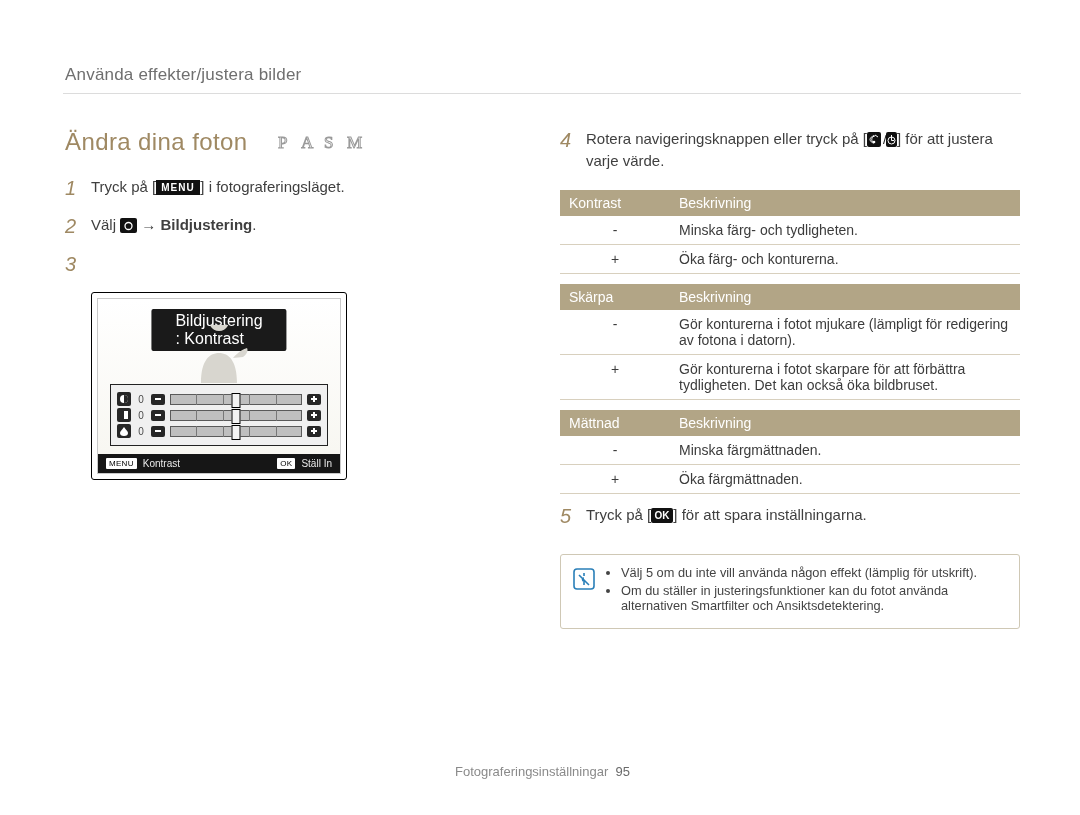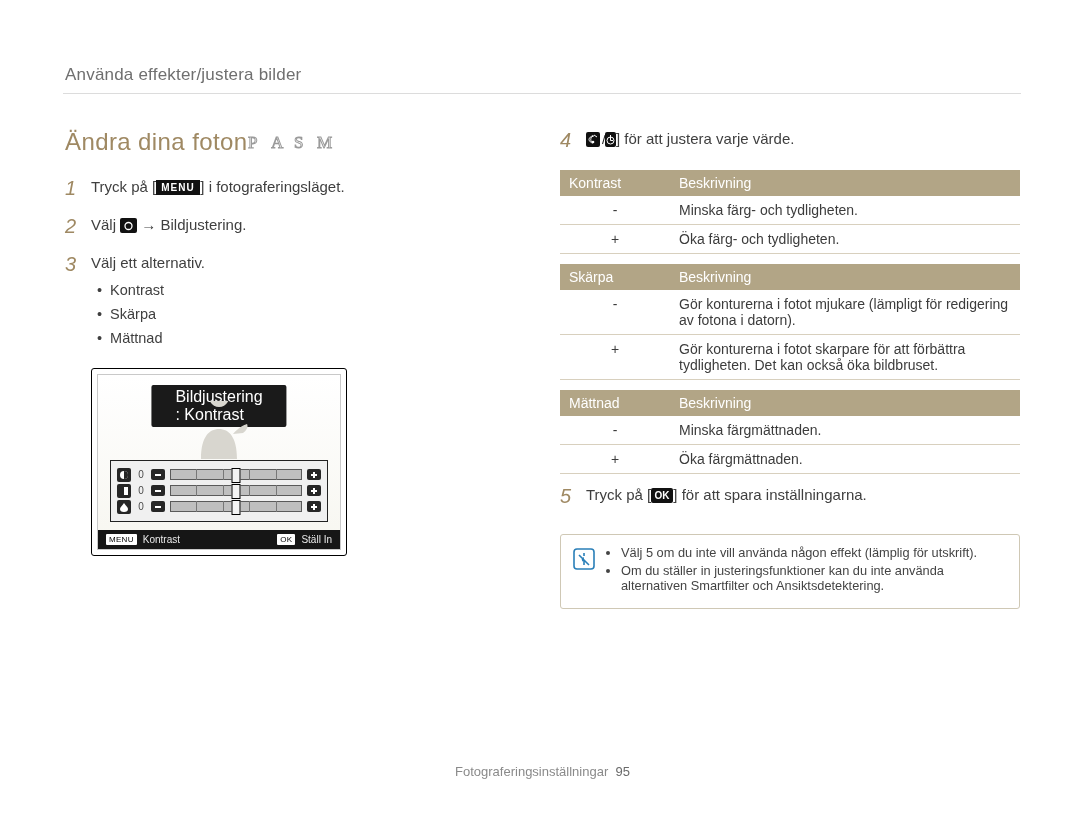"Ändra dina foton" .page-title { gap: 0 -> 30px }
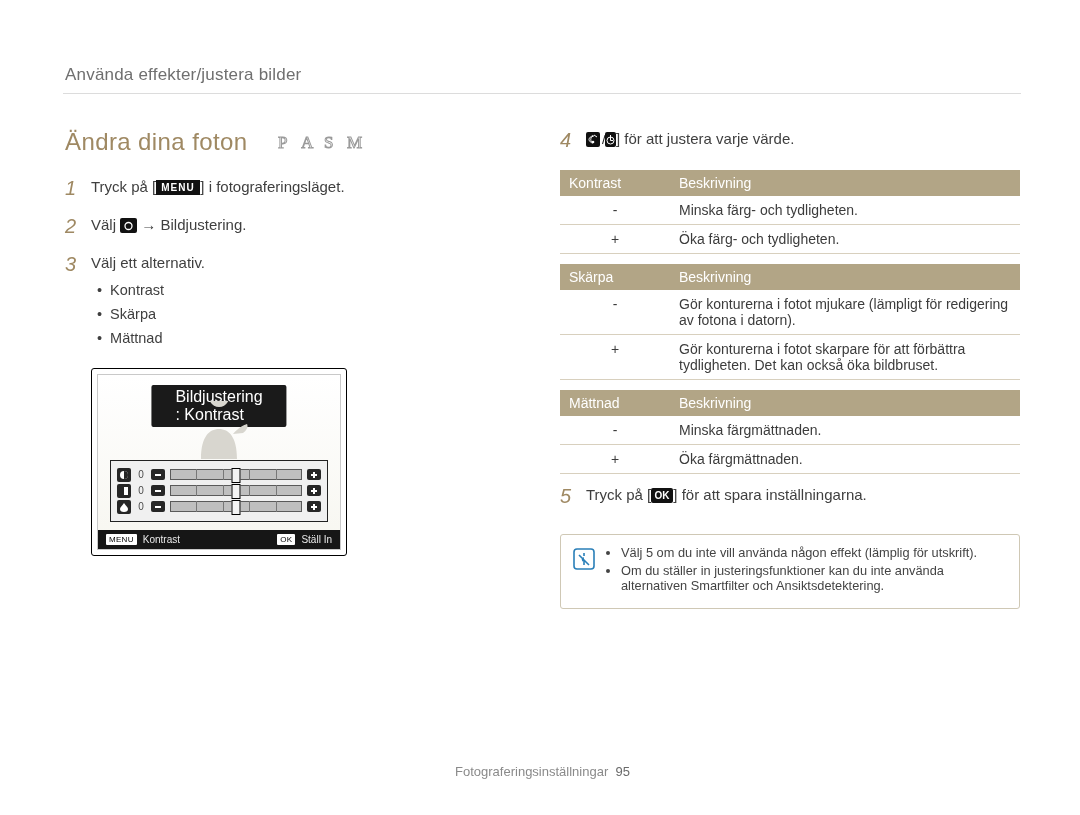"Rotera navigeringsknappen eller tryck på" span { html: none -> <span>Rotera navigeringsknappen eller tryck på [</span> }
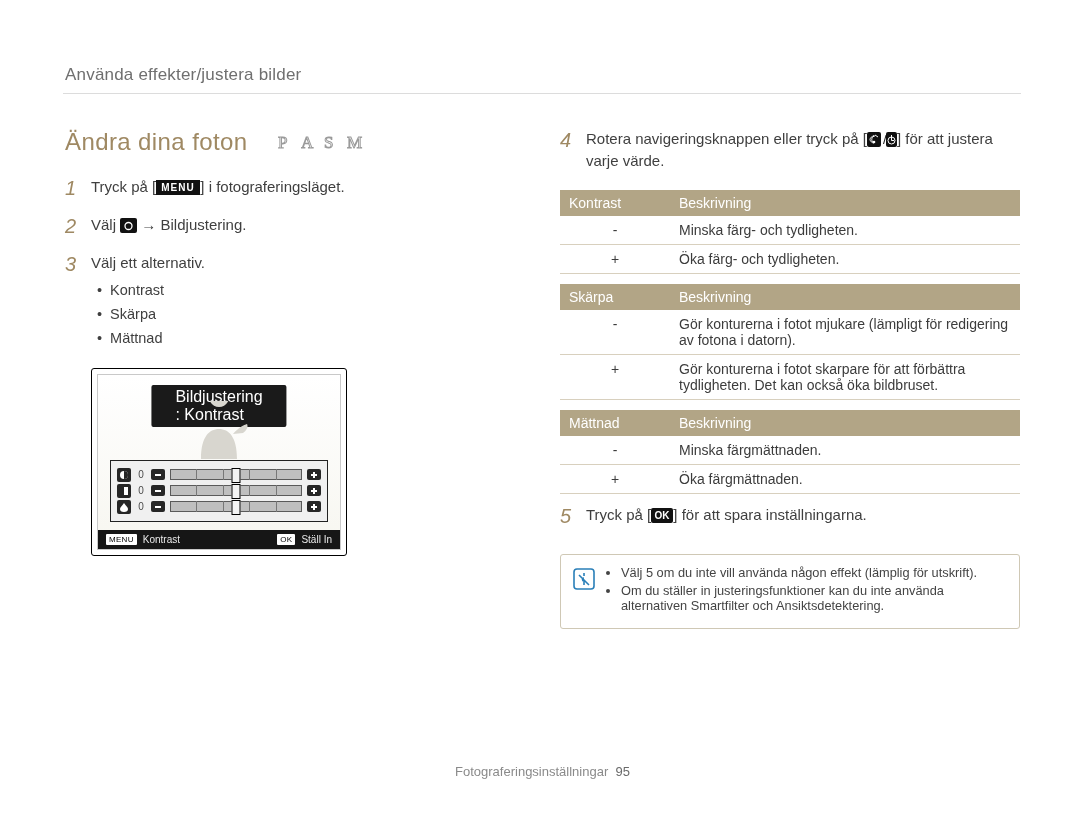"Bildjustering" .lbl-strong { font-weight: 400 -> 700 }
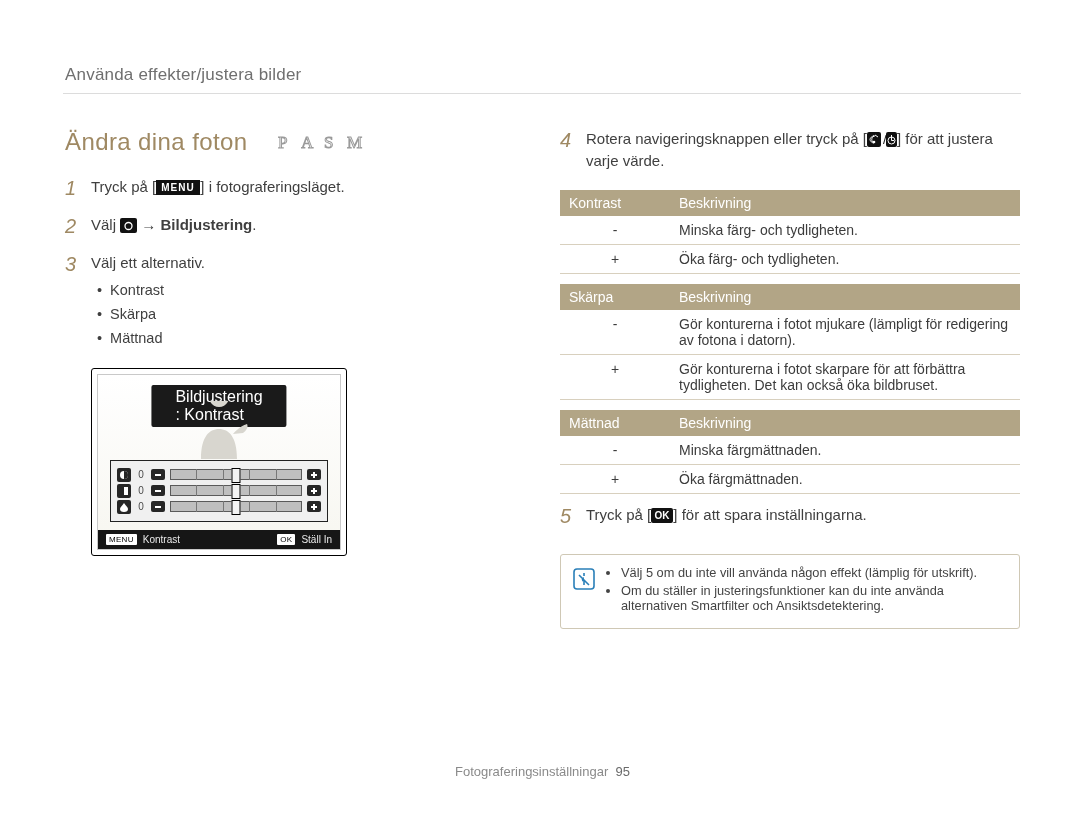"Välj ett alternativ." div.body { html: <div> <span>Välj ett alternativ.</span> <ul> <li>Kontrast</li> <li>Skärpa</li> <li>Mättnad</li> </ul> </div> -> none }
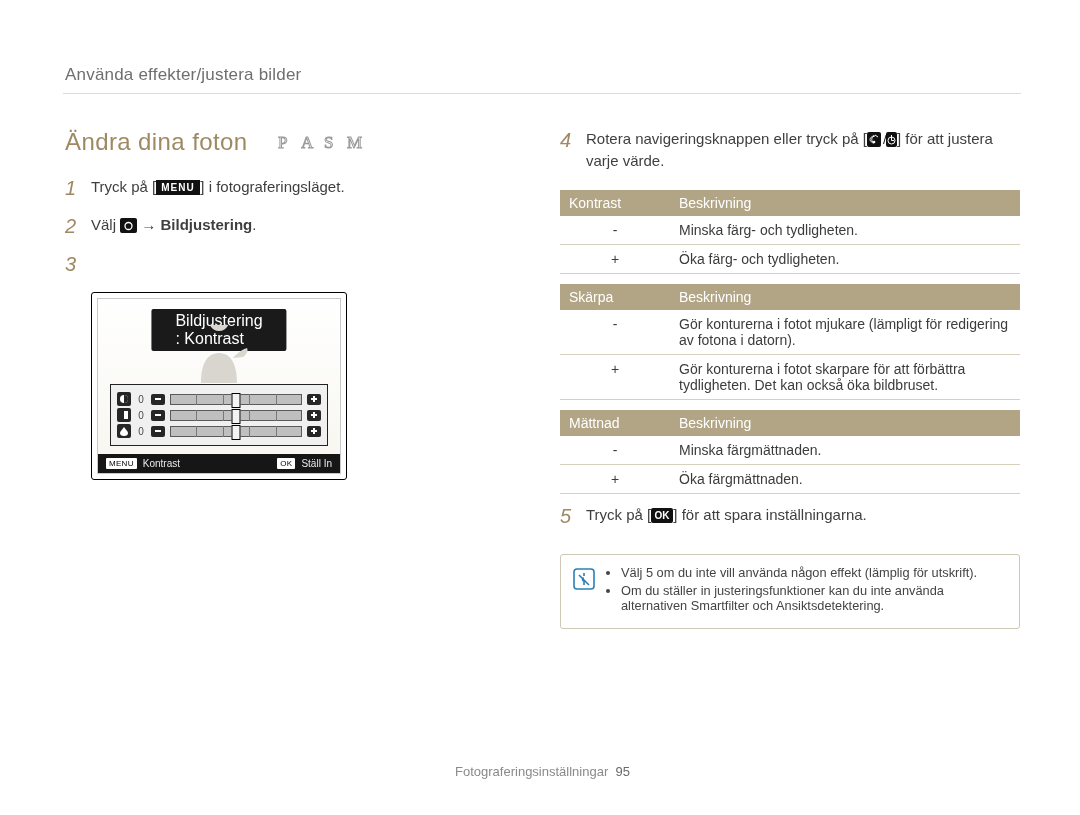"Öka färg- och tydligheten." td { text: tydligheten -> konturerna }
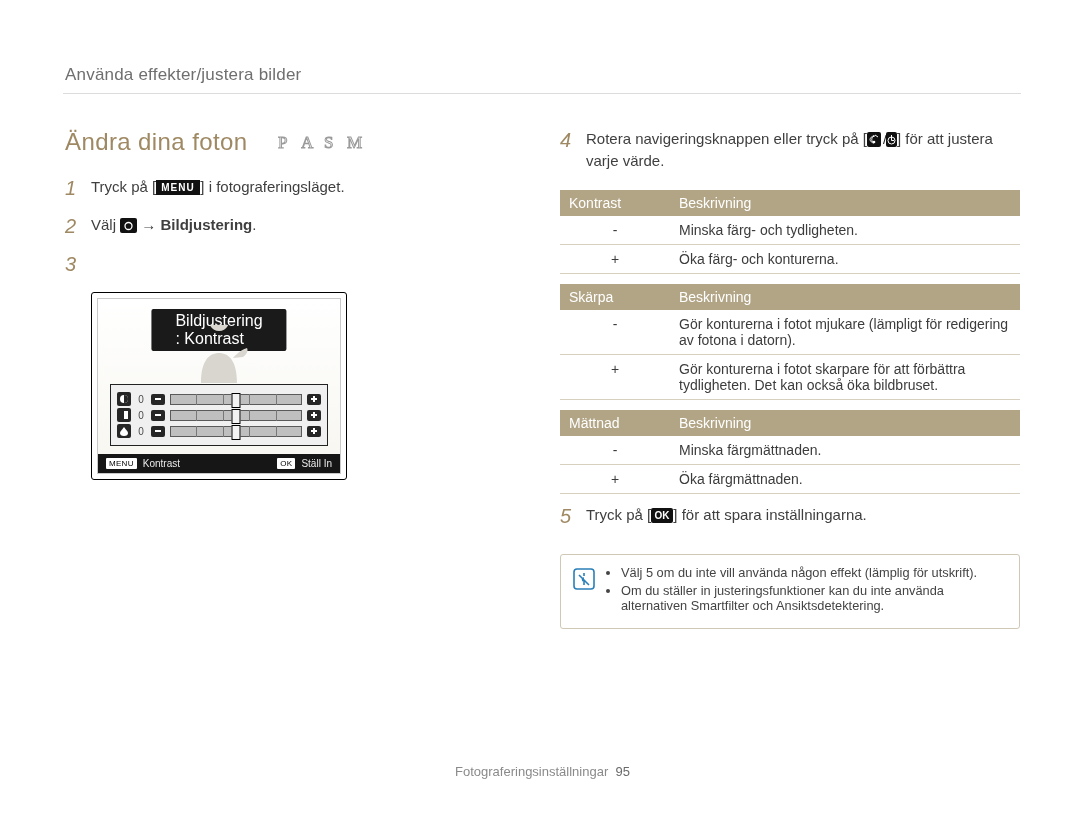"Om du ställer in justeringsfunktioner" li { text: inte -> fotot }
